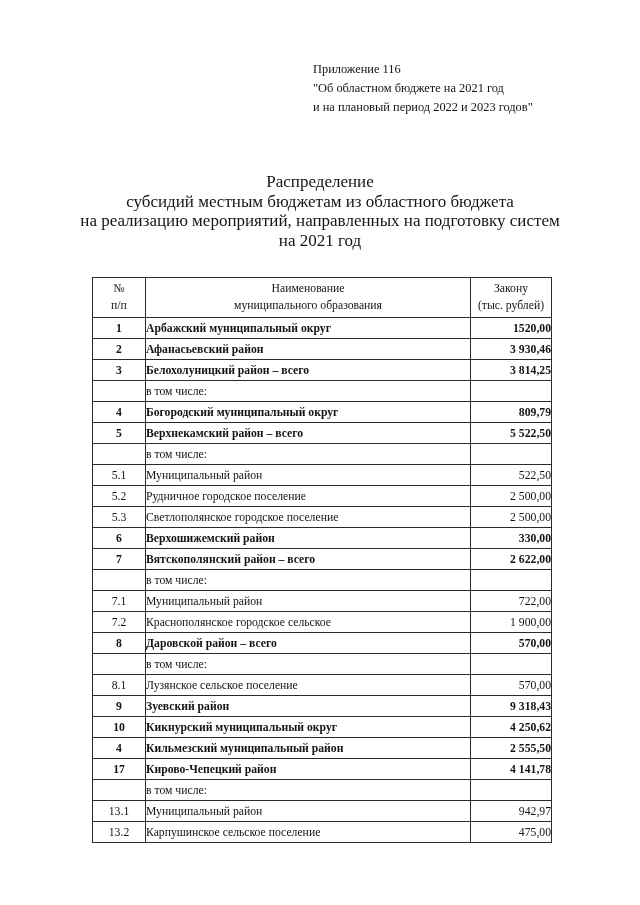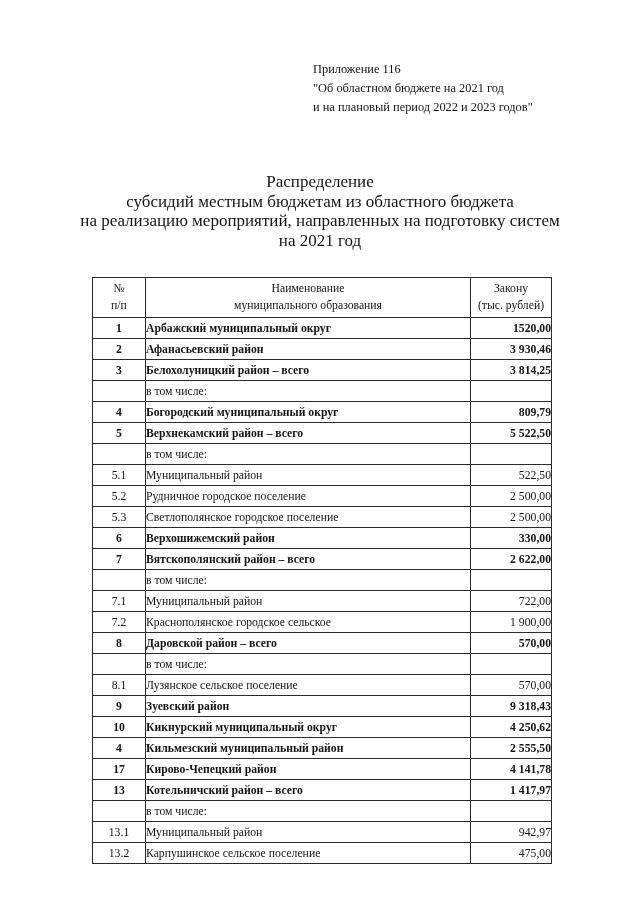"13" tr.main { html: <tr> <td>13</td> <td>Котельничский район – всего</td> <td>1 417,97</td> </tr> -> none }
